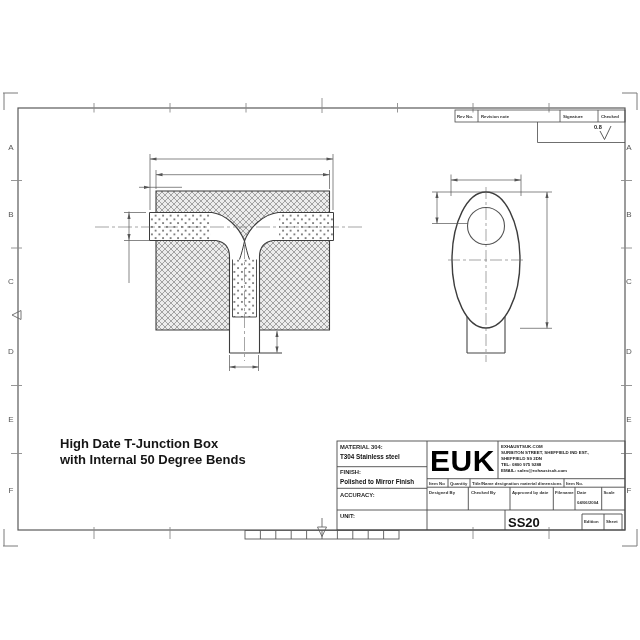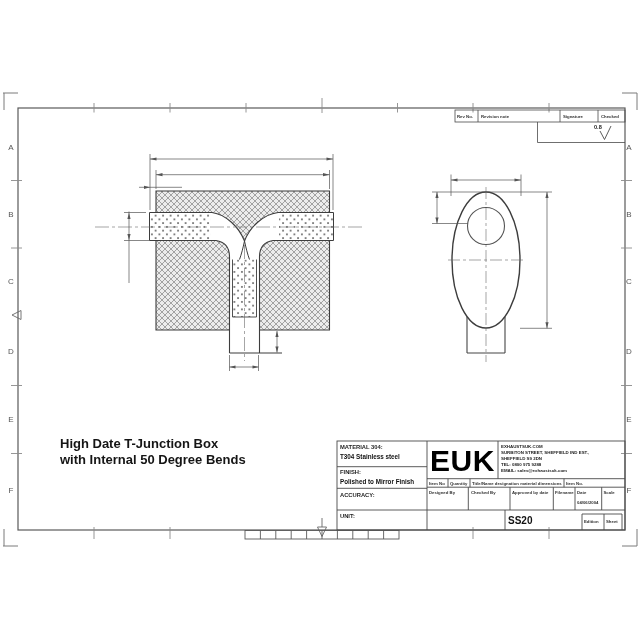"SS20" .dwgno { font-size: 10px -> 13px }
